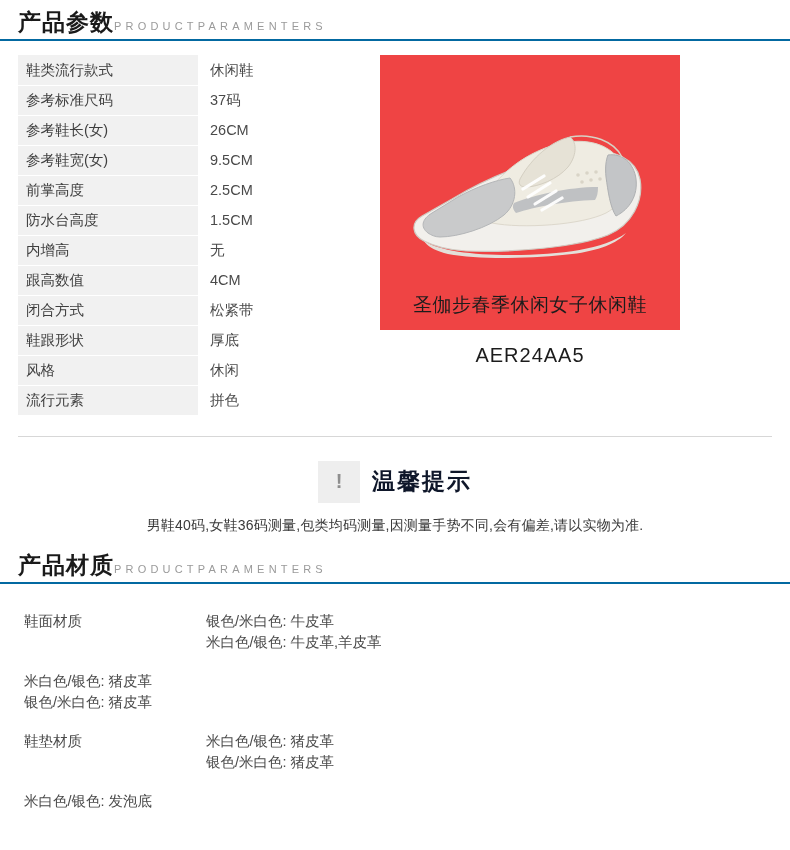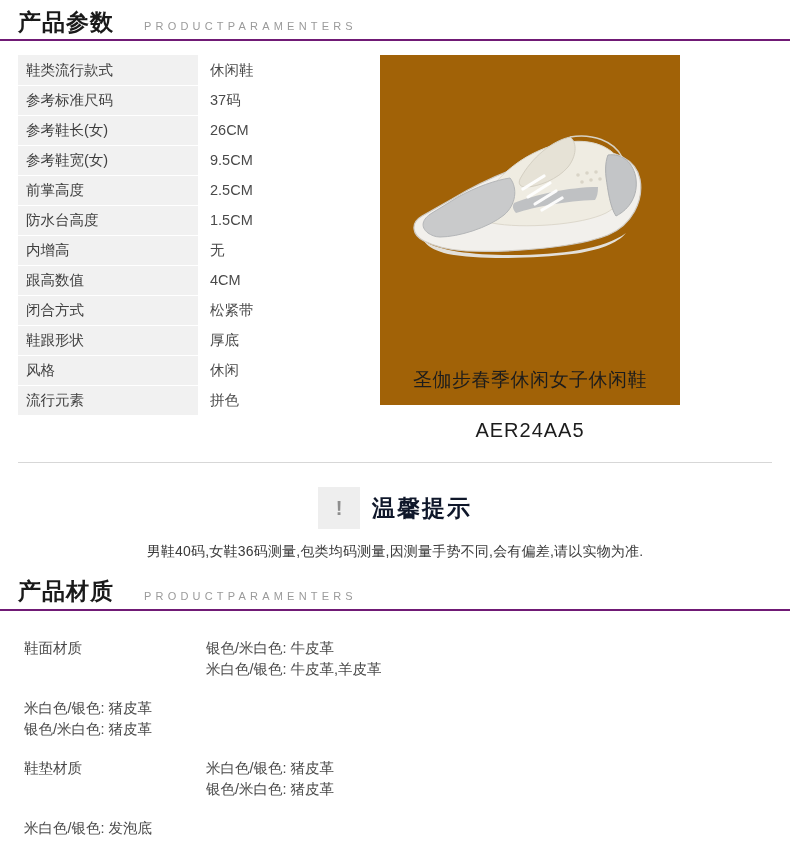"产品参数" .section-head { border-bottom: 2px solid #701a75 -> 2px solid #0369a1; gap: 30px -> 0 }
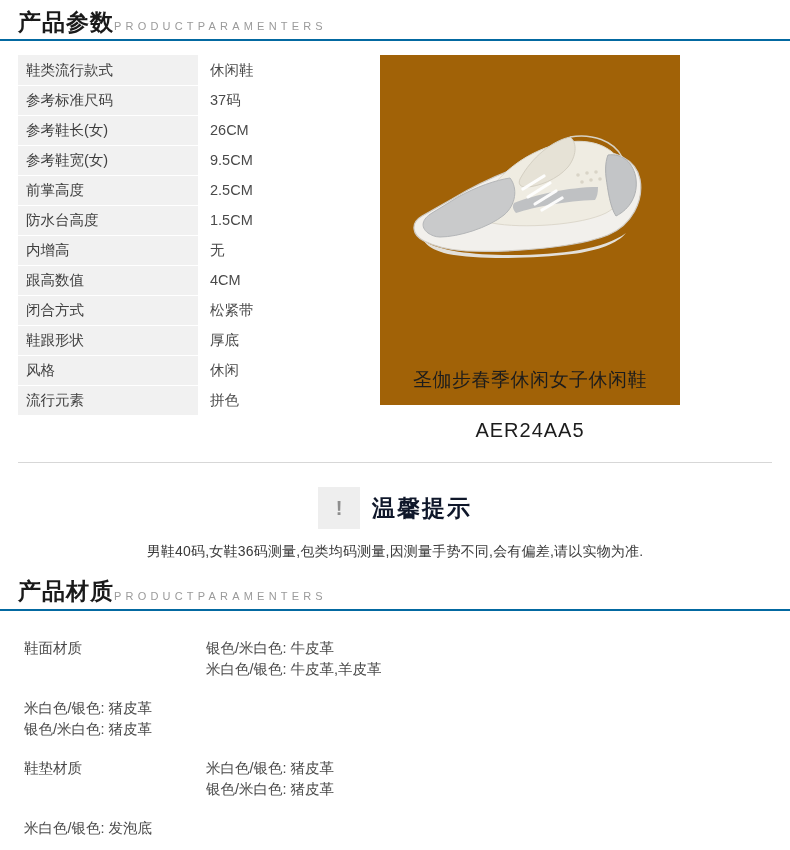"圣伽步春季休闲女子休闲鞋" .shoe-box { background: #a16207 -> #ef4444; height: 350px -> 275px }
